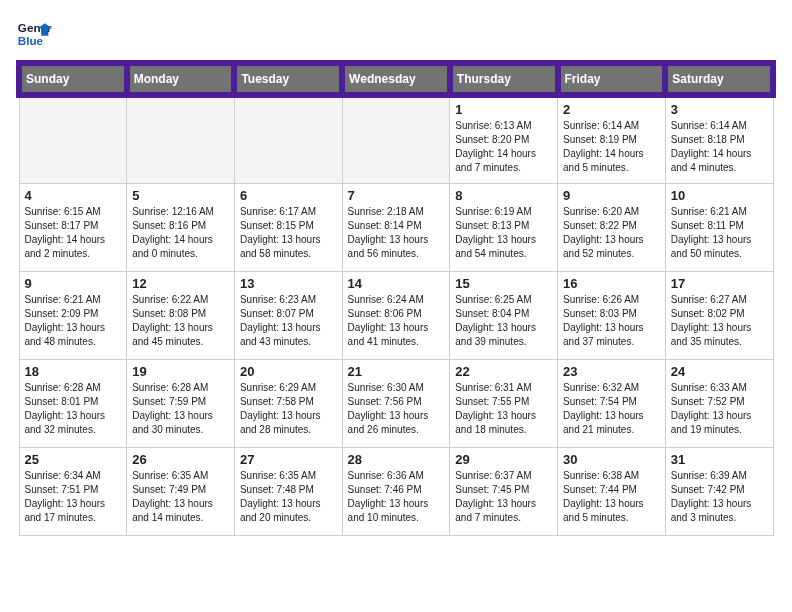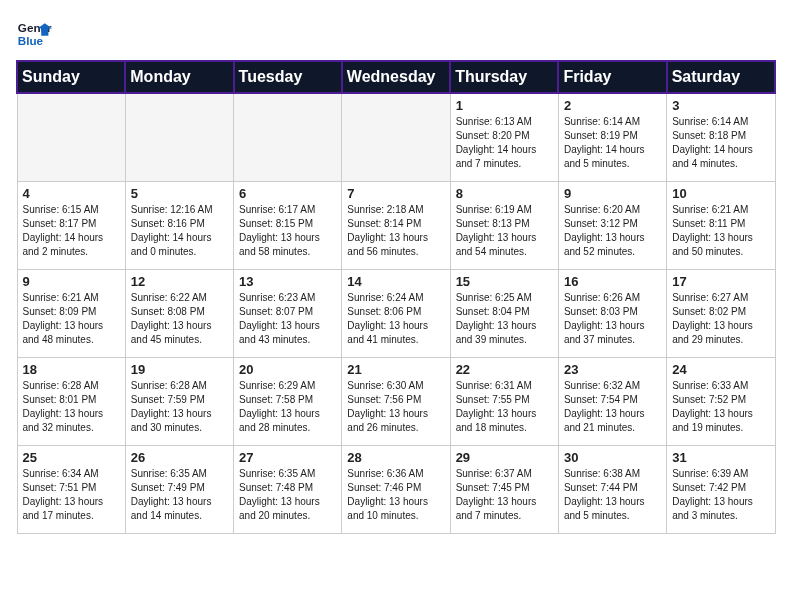"Sunday" .calendar th { background: #0f172a -> #737373; border: 2px solid #4c1d95 -> 6px solid #4c1d95; font-size: 16px -> 12px }
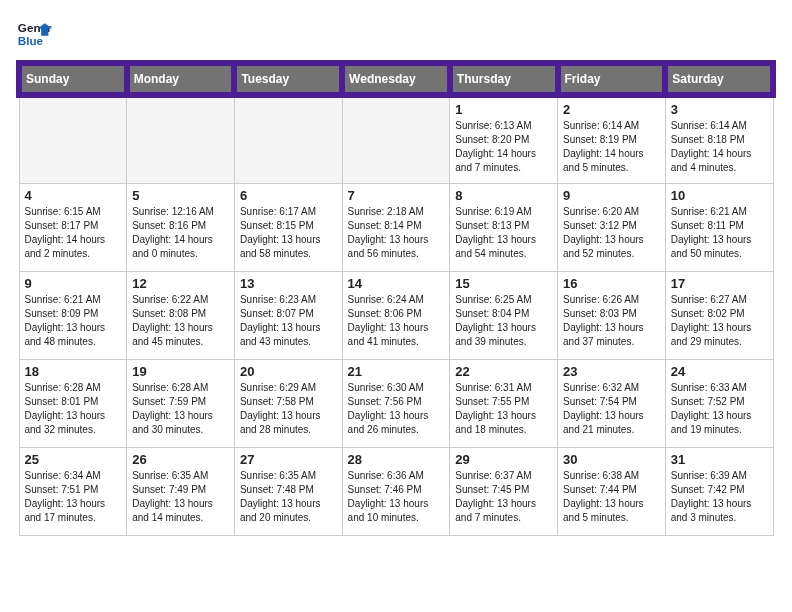"Sunset: 3:12 PM" div.cell-text { text: 3:12 -> 8:22 }
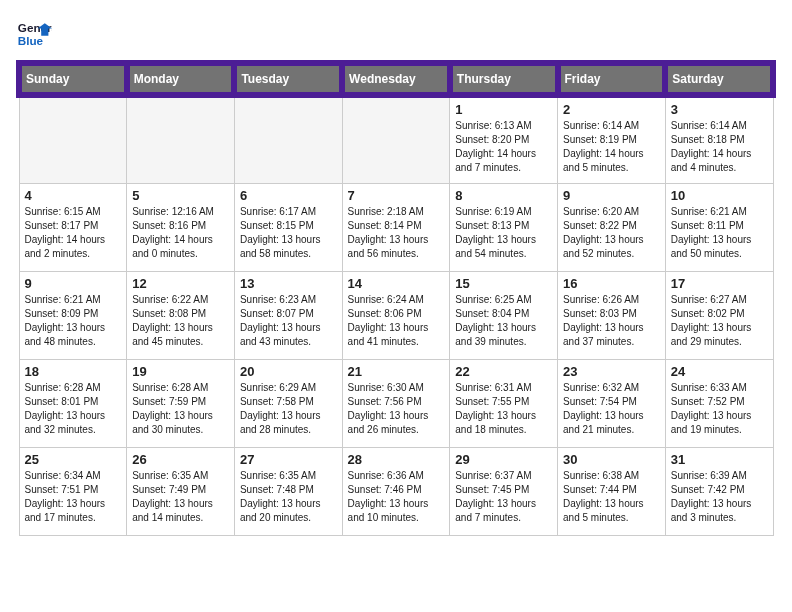"Sunset: 8:09 PM" div.cell-text { text: 8:09 -> 2:09 }
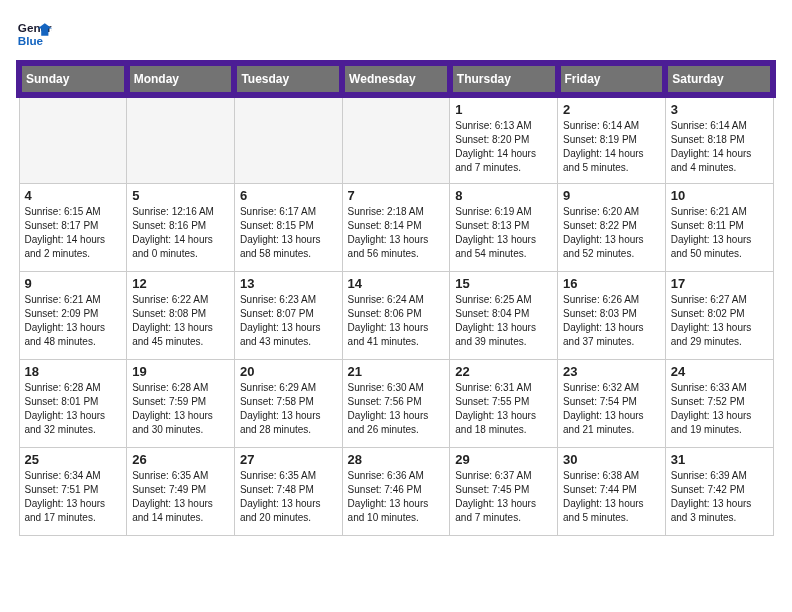"and 29 minutes." div.cell-text { text: 29 -> 35 }
